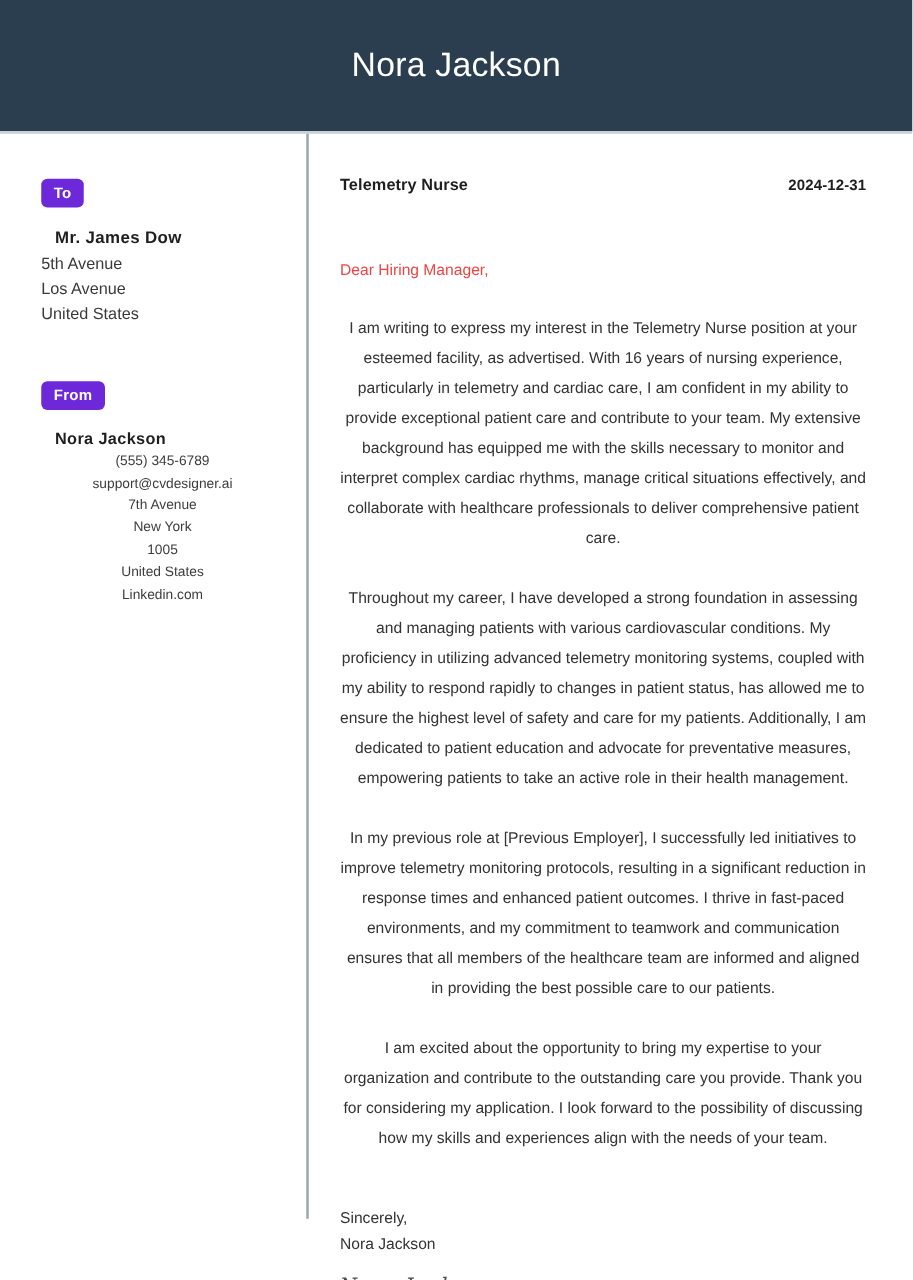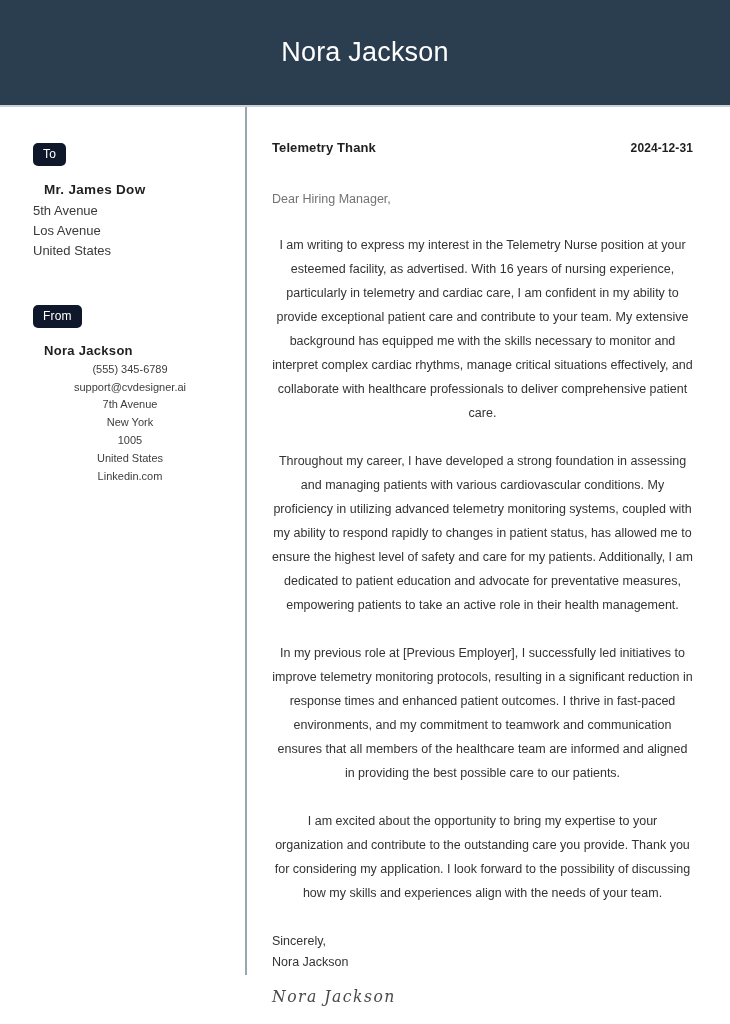"To" .badge { background: #0f172a -> #6d28d9; font-weight: normal -> bold }
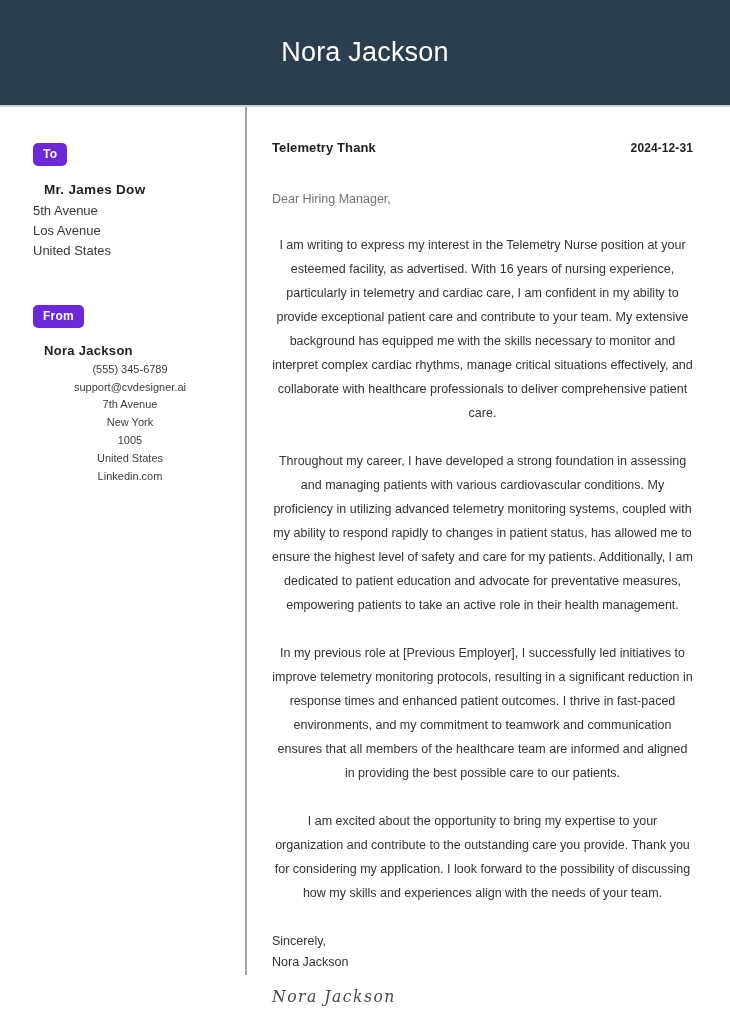"Telemetry Thank" div.job-title { text: Thank -> Nurse }
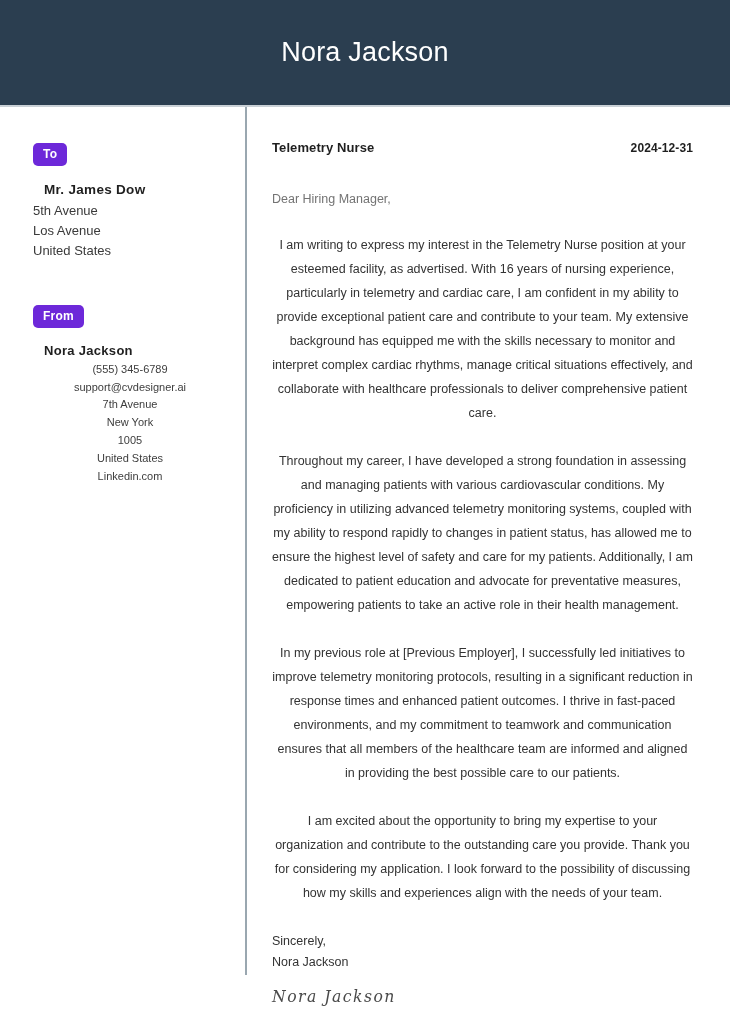"Dear Hiring Manager," .salutation { color: #737373 -> #ef4444; margin-top: 35px -> 52px }
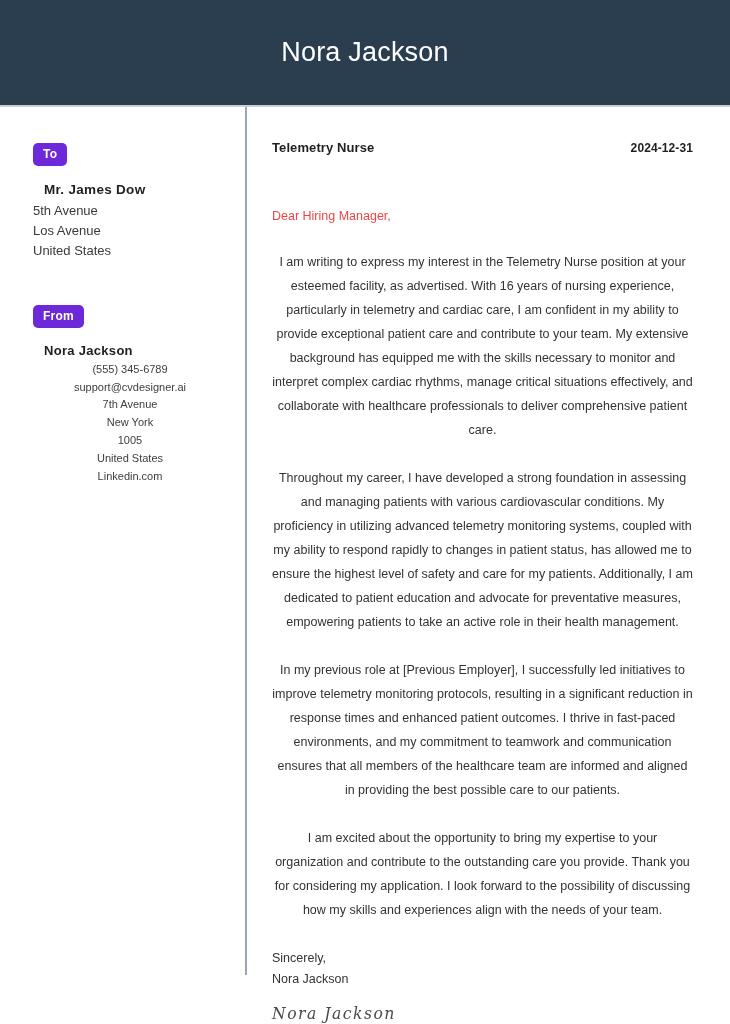"Sincerely," .closing { margin-top: 26px -> 42px }
